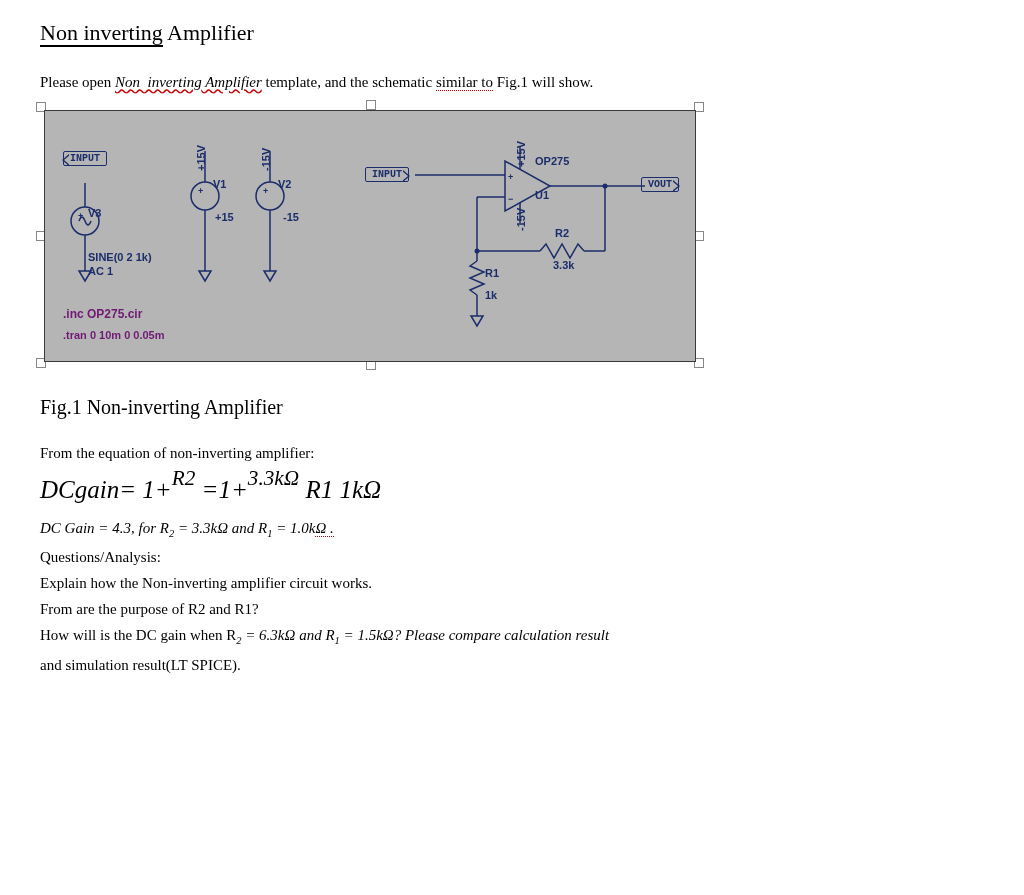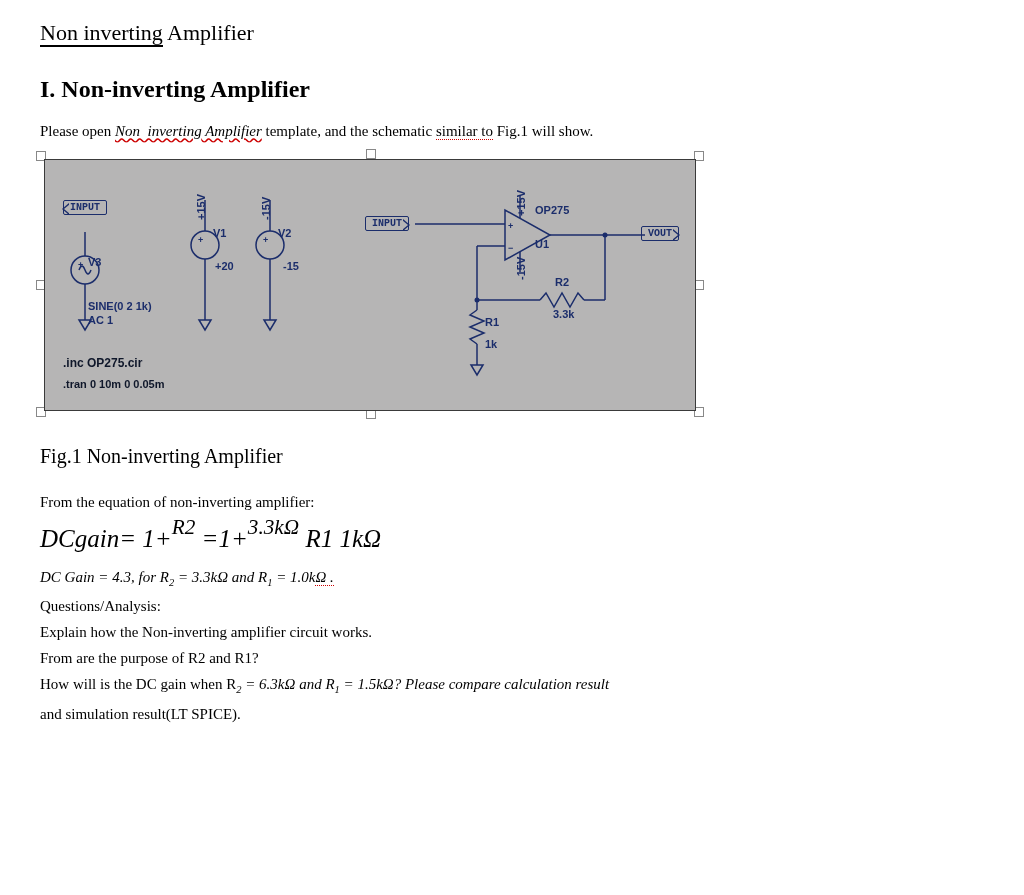"I. Non-inverting Amplifier" div.section-head { html: <div>I. Non-inverting Amplifier</div> -> none }
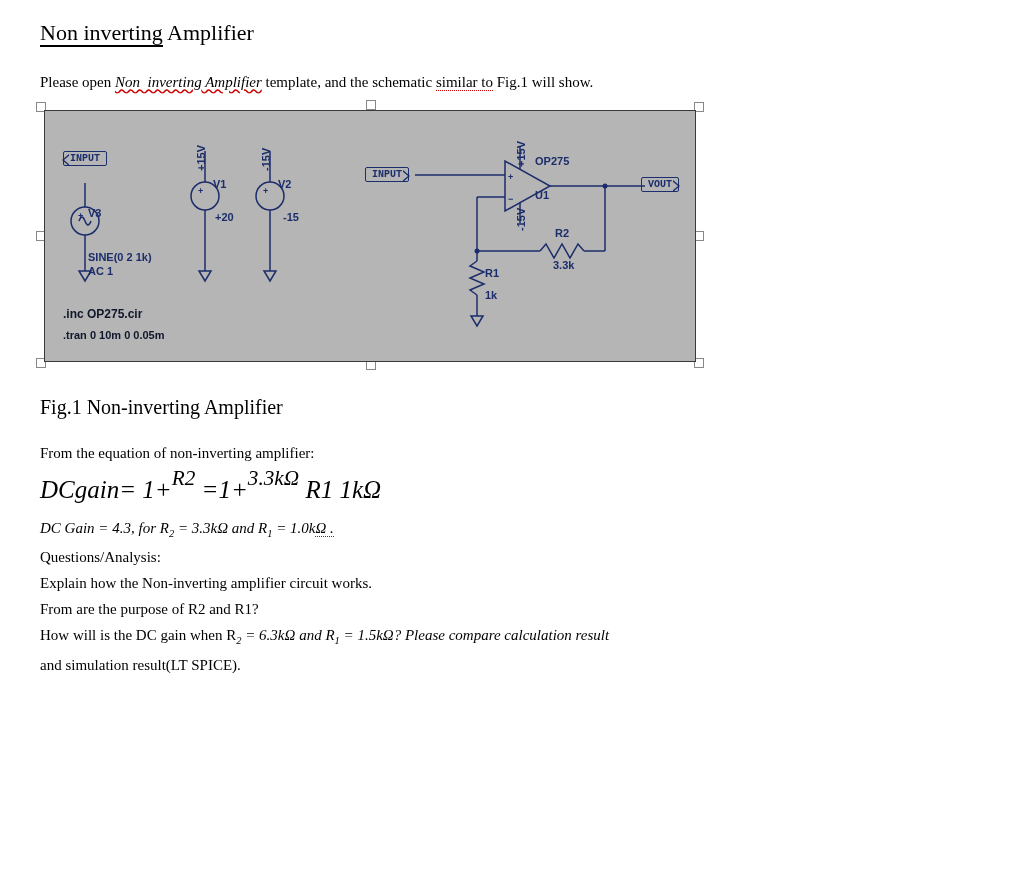"+20" span.sch-label { text: +20 -> +15 }
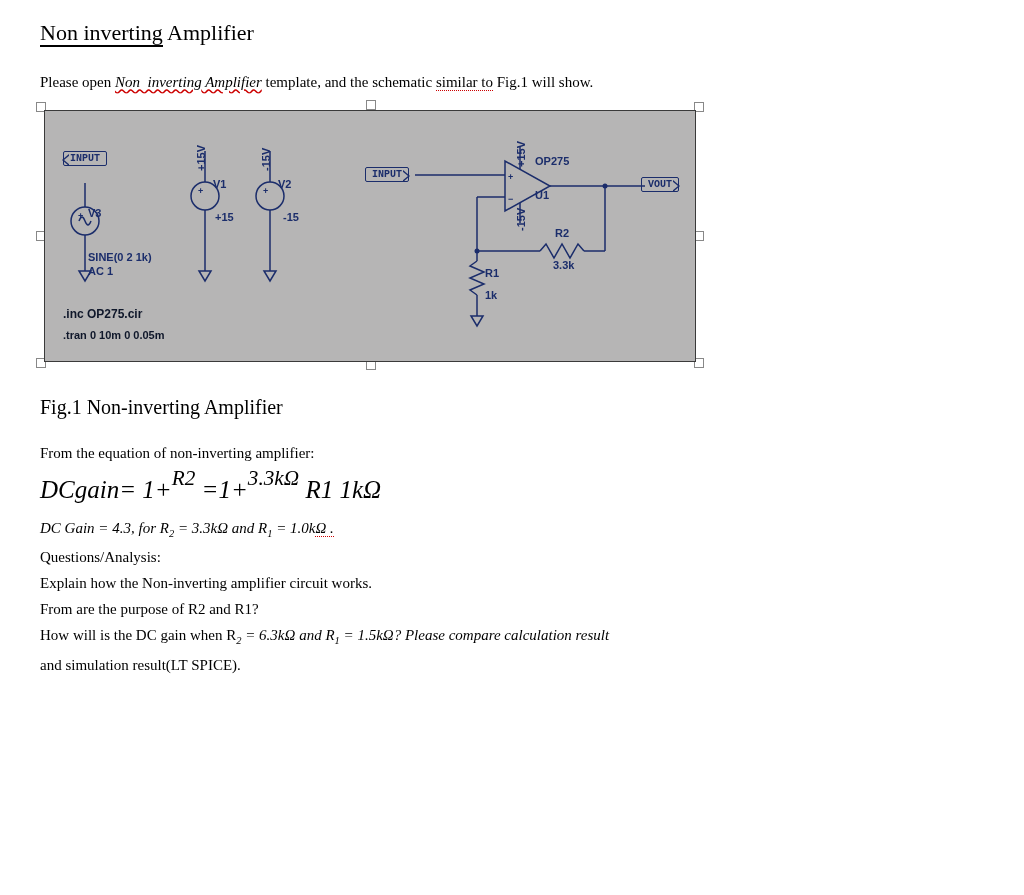".inc OP275.cir" .spice { color: #0f172a -> #701a75 }
